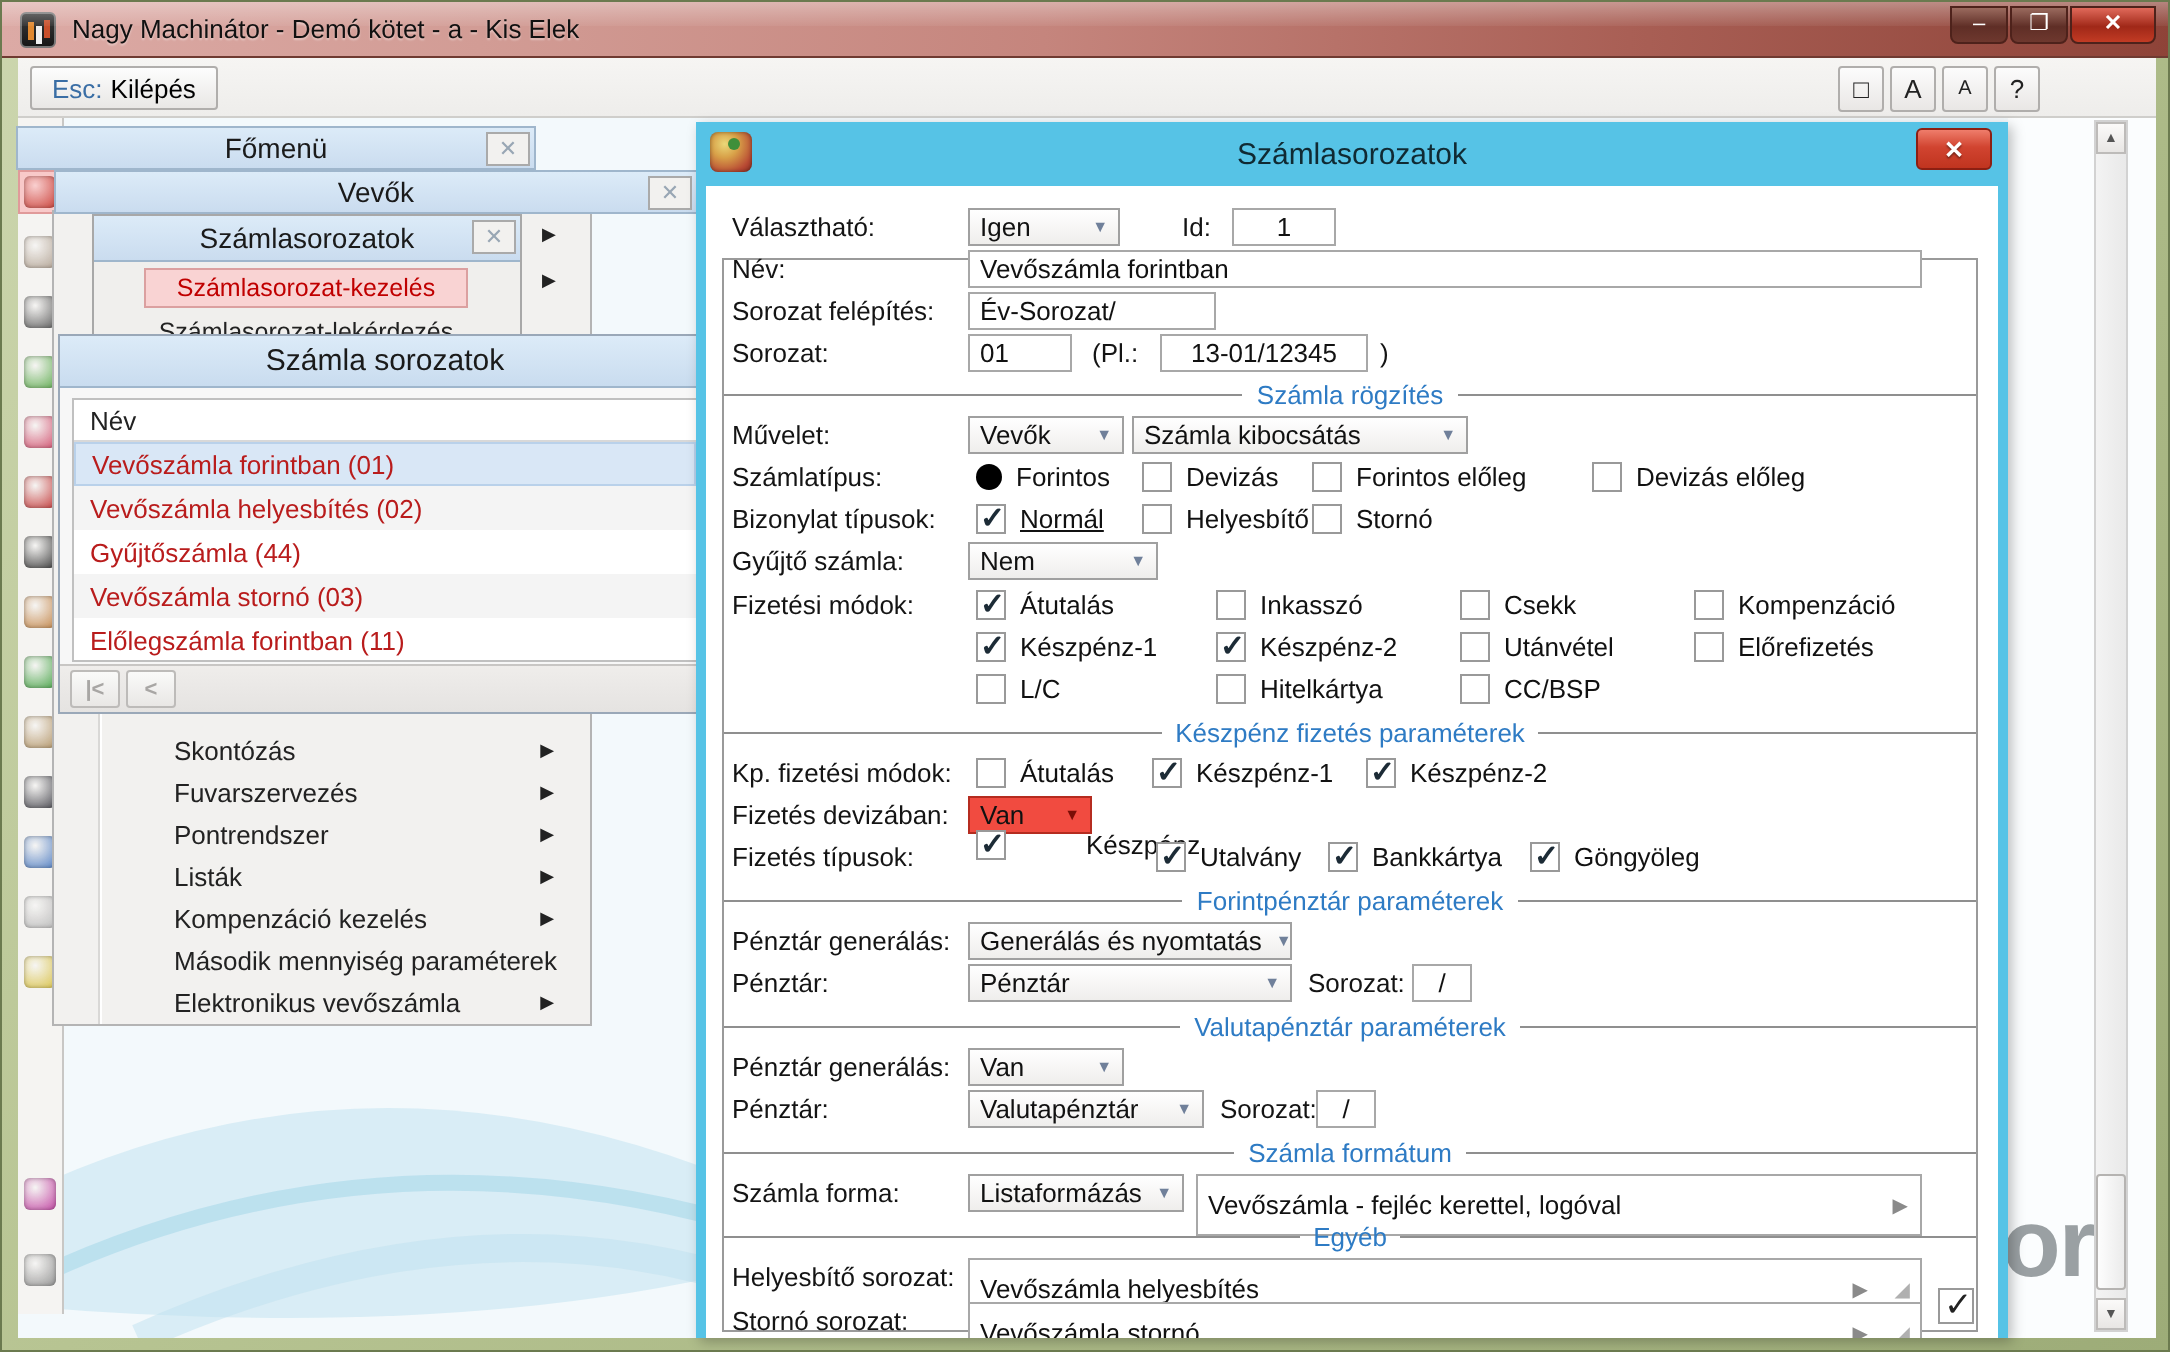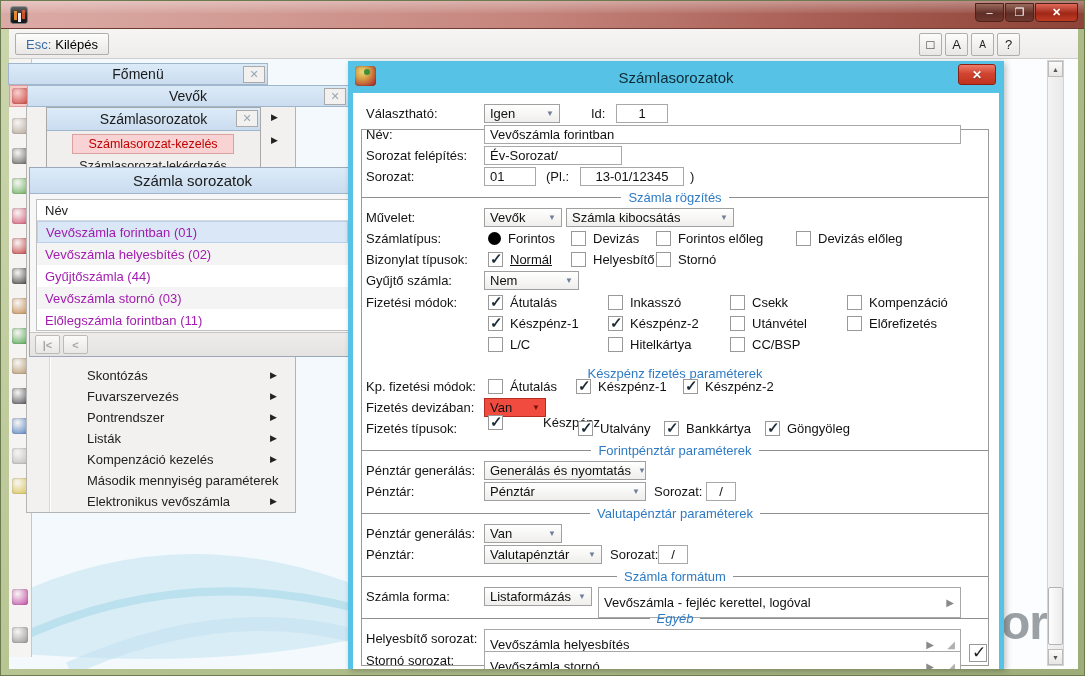"Nagy Machinátor - Demó kötet" span.title-text { html: none -> <span>Nagy Machinátor - Demó kötet - a - Kis Elek</span> }
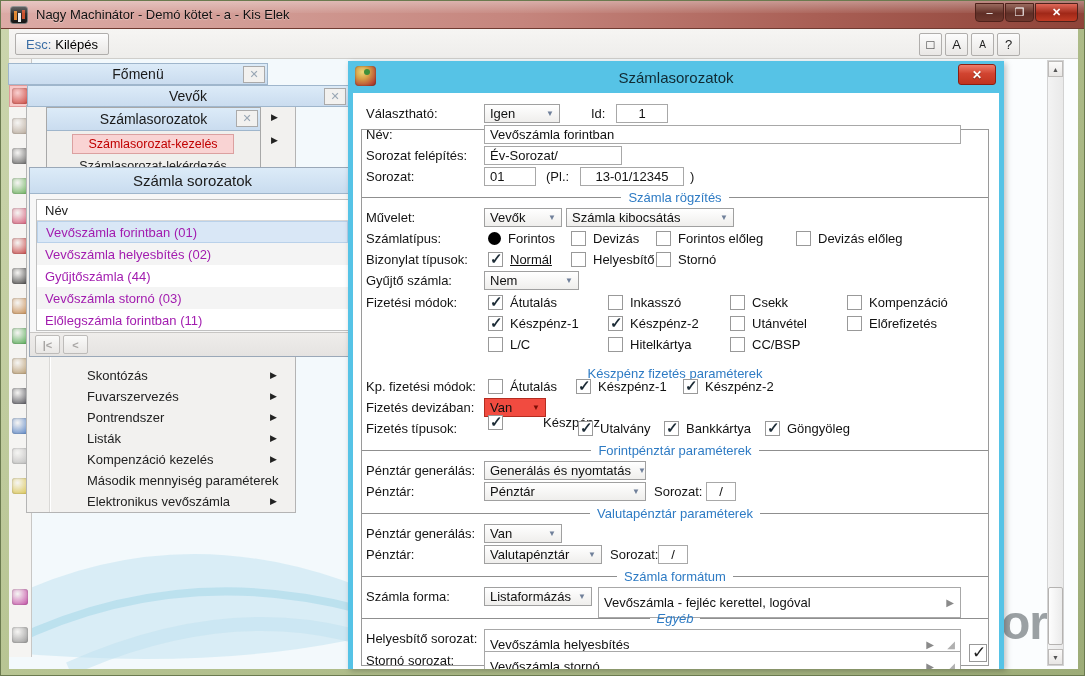"Év-Sorozat/" div.inp { width: 138px -> 124px }
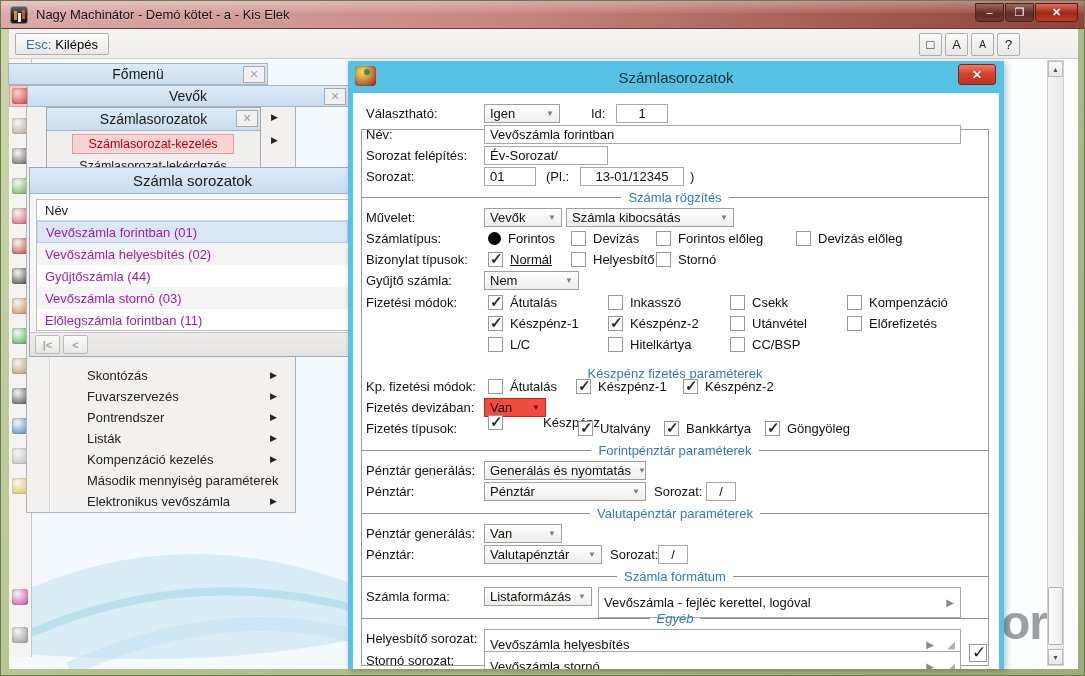"Vevőszámla forintban (01)" .lrow { color: #a21caf -> #b91c1c }
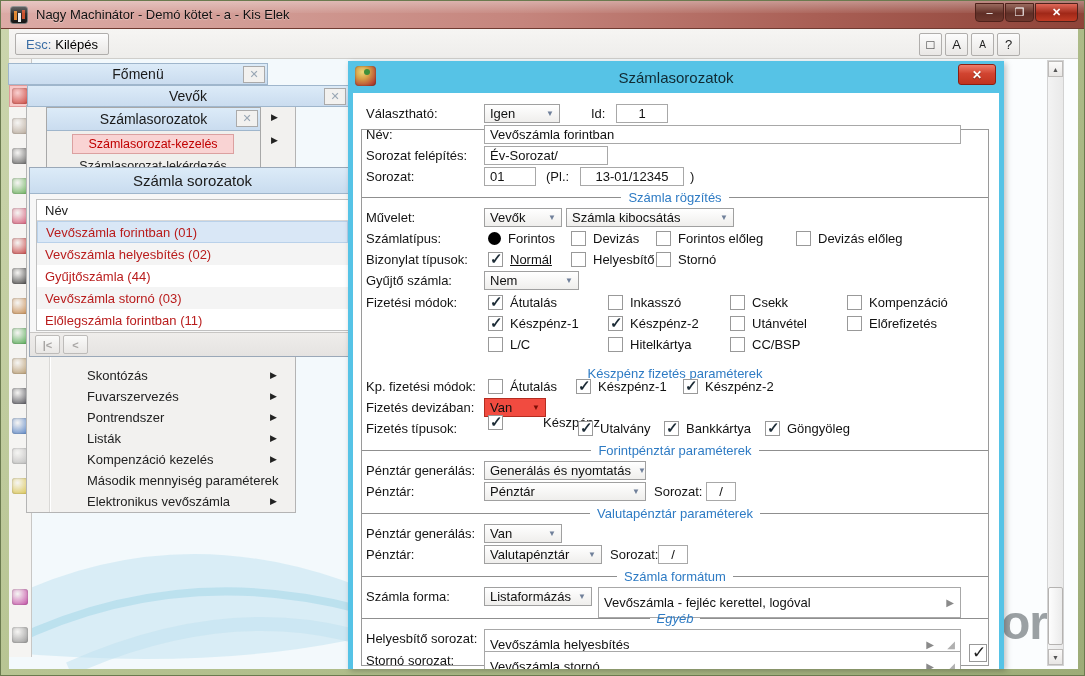"Készpénz fizetés paraméterek" div.sep { flex-direction: column -> none }
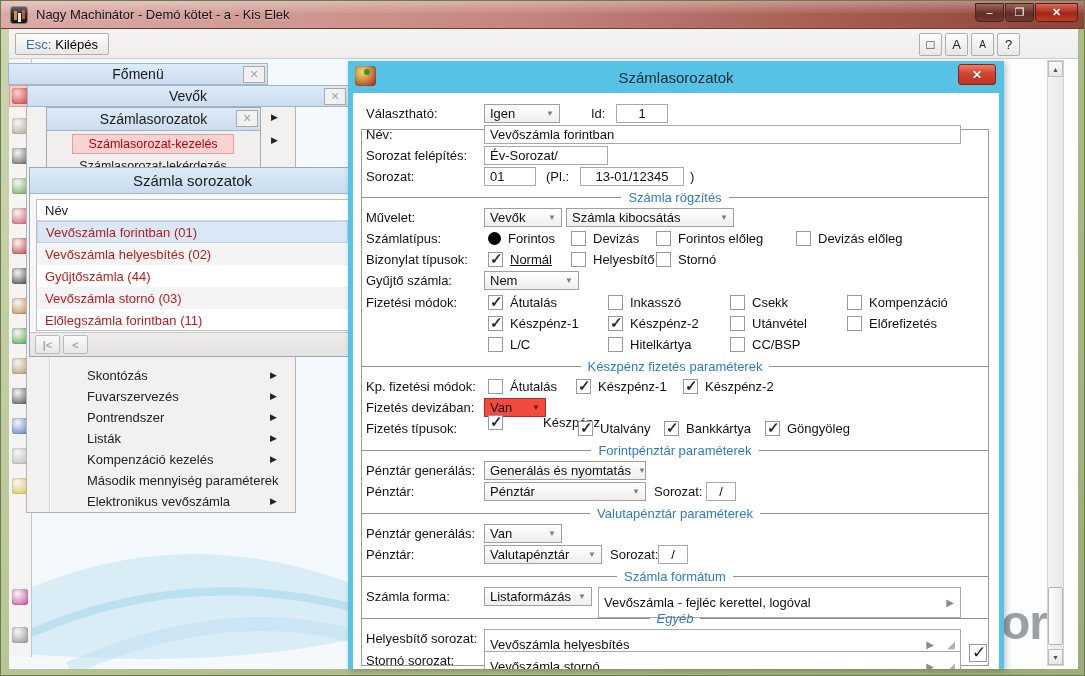"Egyéb" div.sep { font-style: italic -> none }
